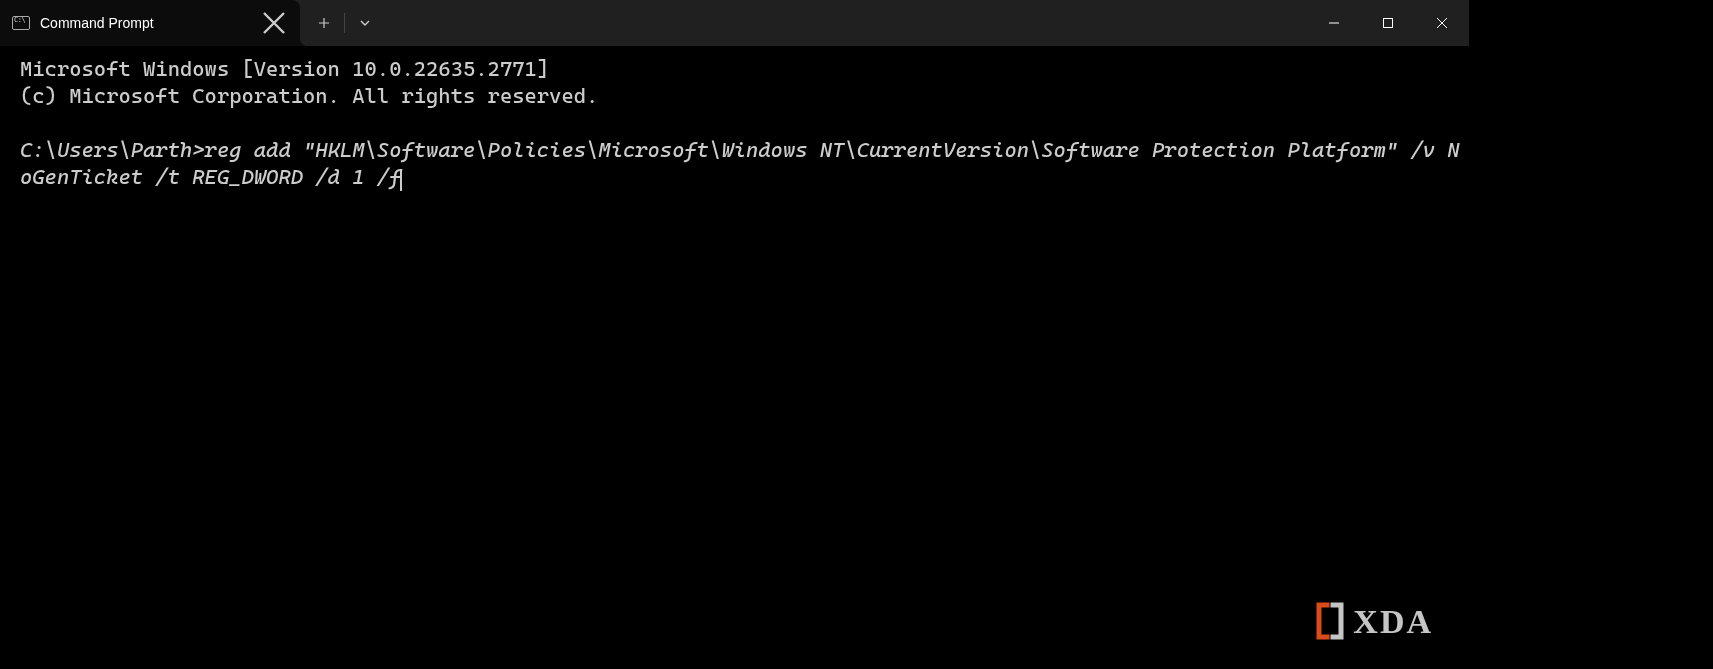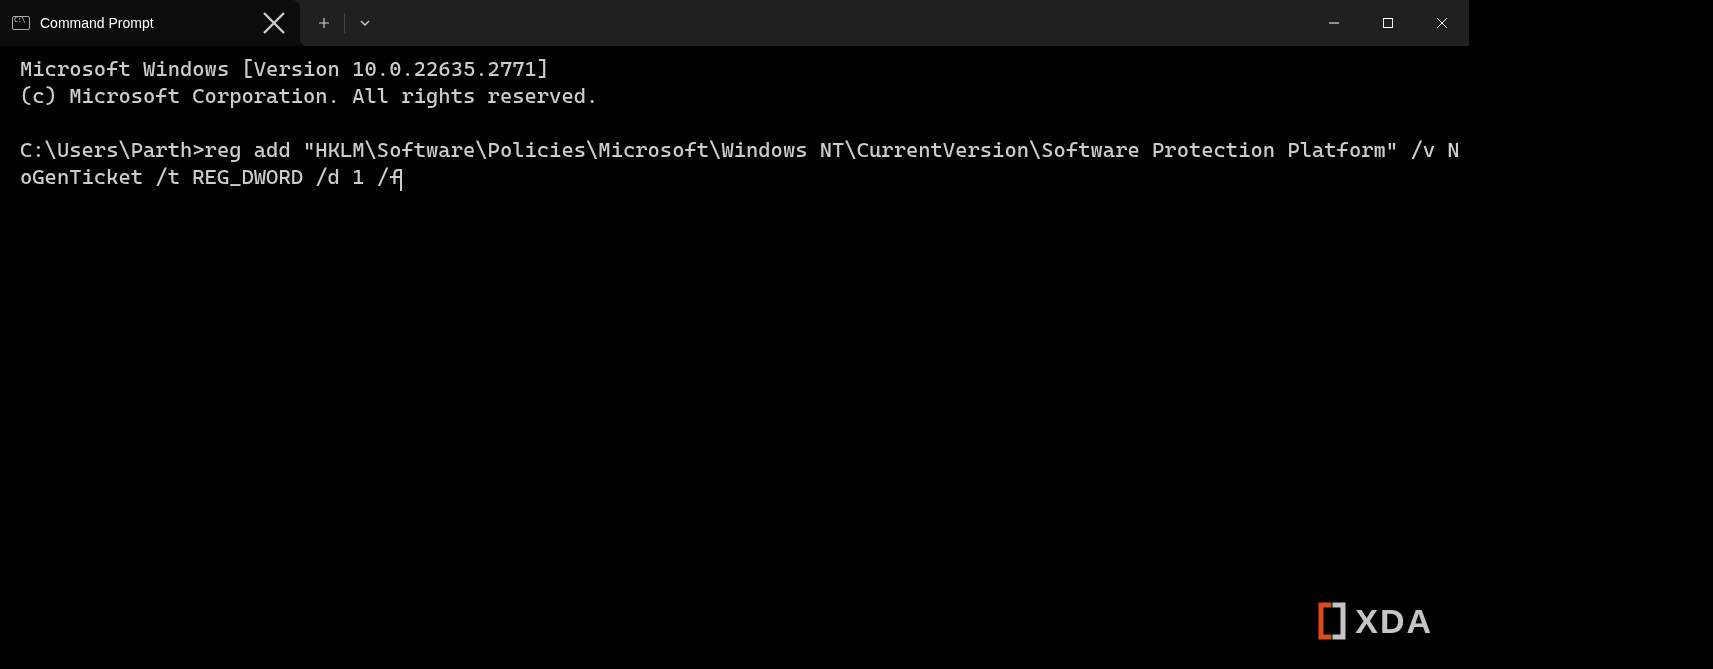"C:\Users\Parth>reg add" .prompt-wrap { font-style: none -> italic }
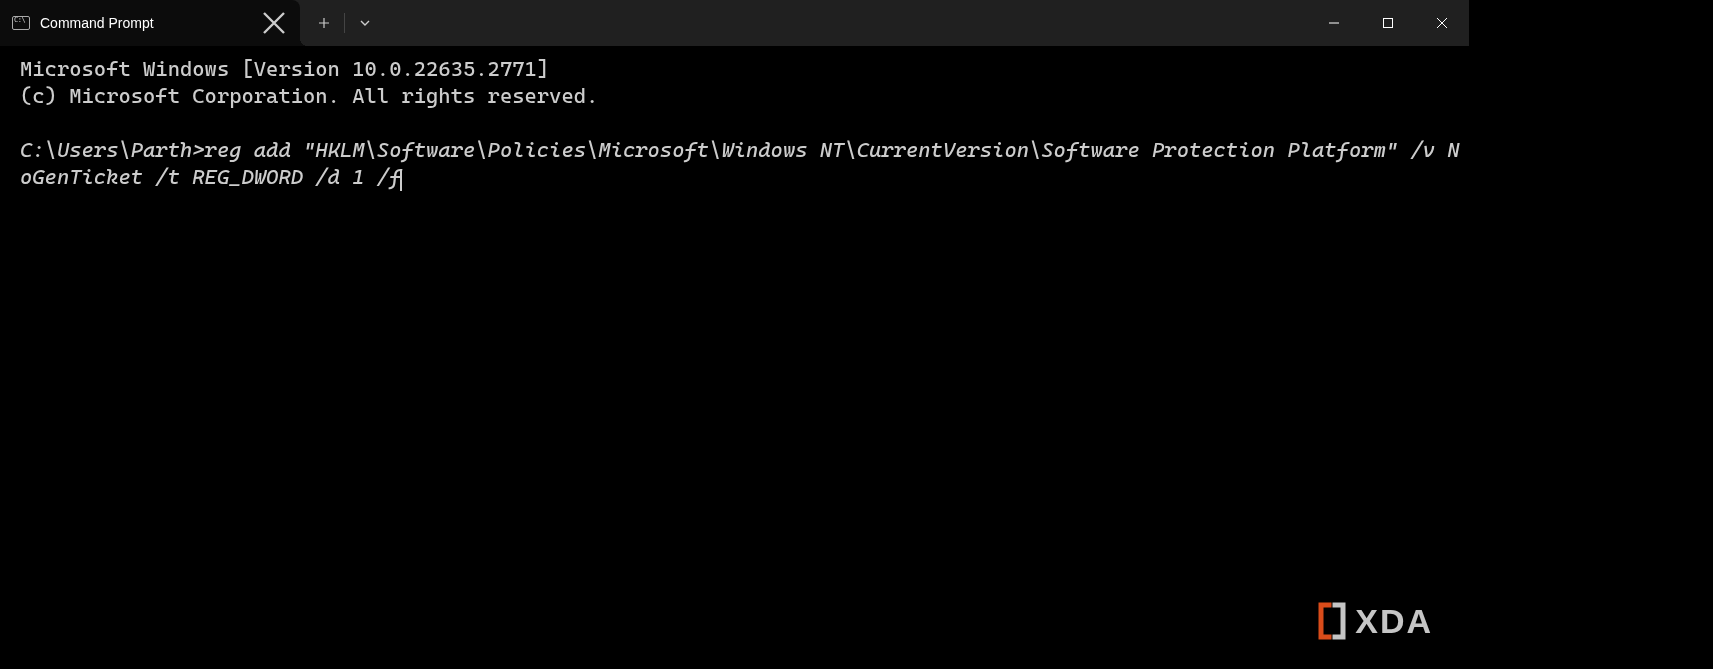"XDA" .wm-text { font-family: Liberation Sans, sans-serif -> Liberation Serif, serif }
